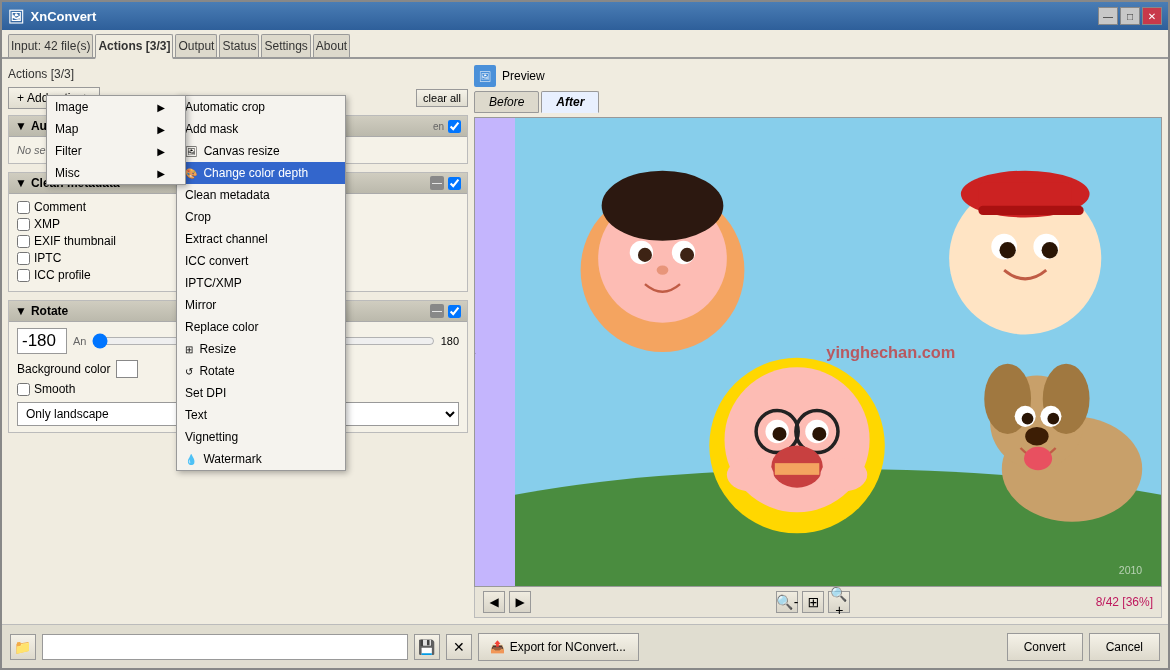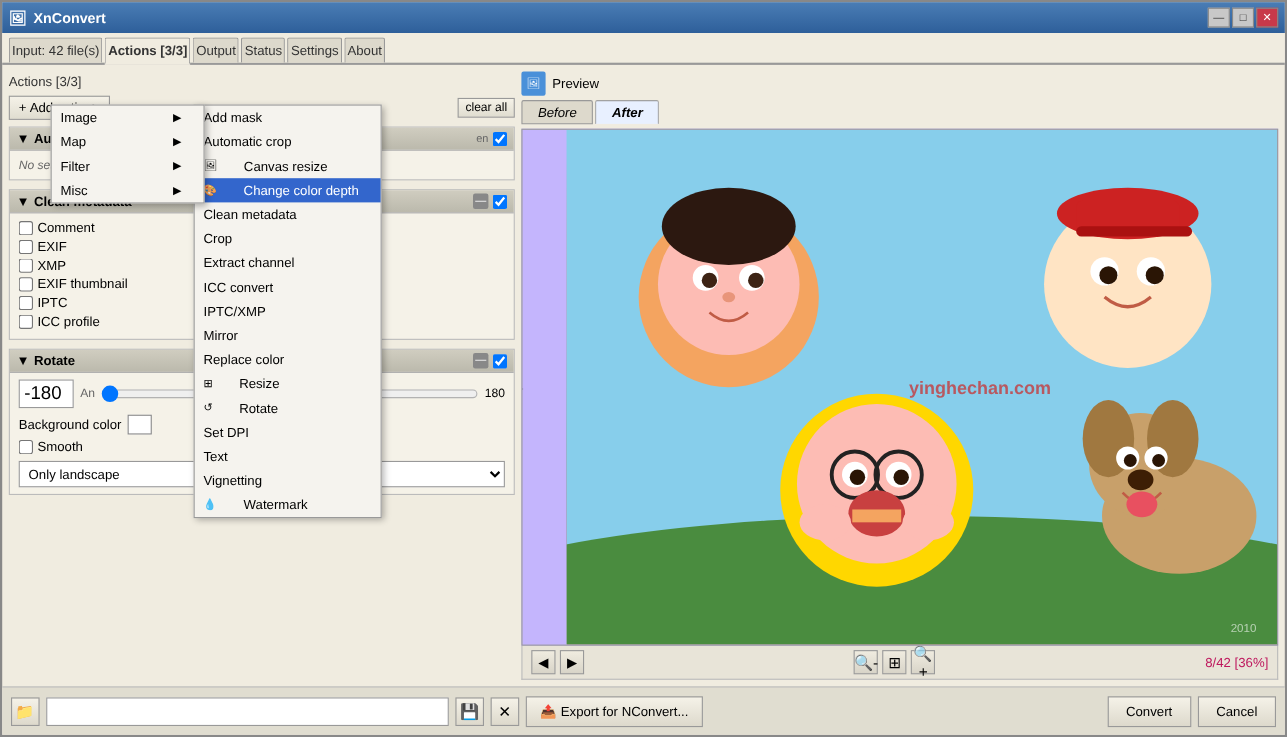"Image" .menu-item { gap: 24px -> 6px }
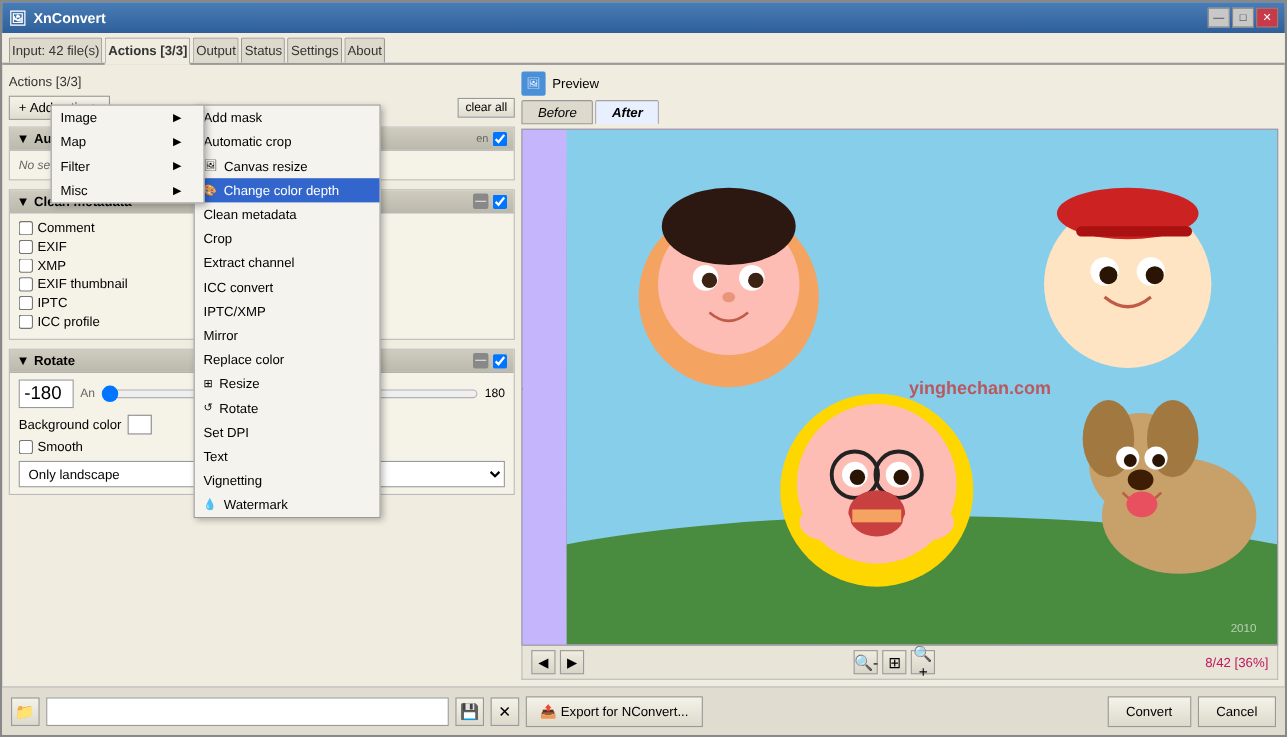"Add mask" div.menu-item { order: before "Automatic crop" -> after "Automatic crop" }
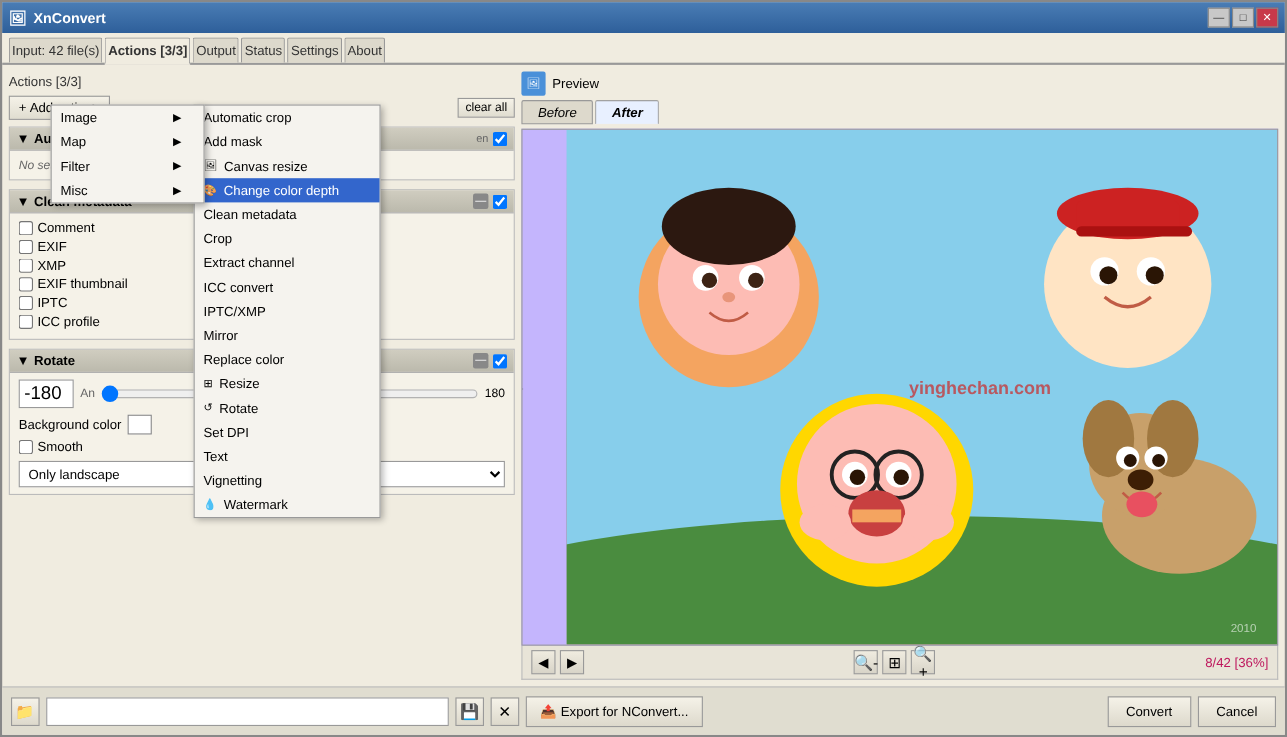"EXIF" div.checkbox-row { html: <div> <input> <label>EXIF</label> </div> -> none }
